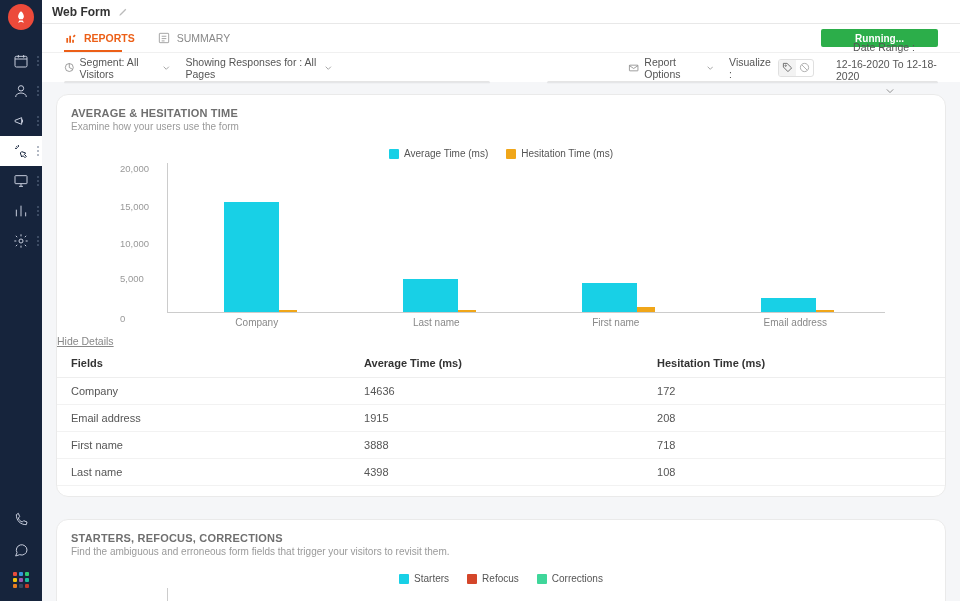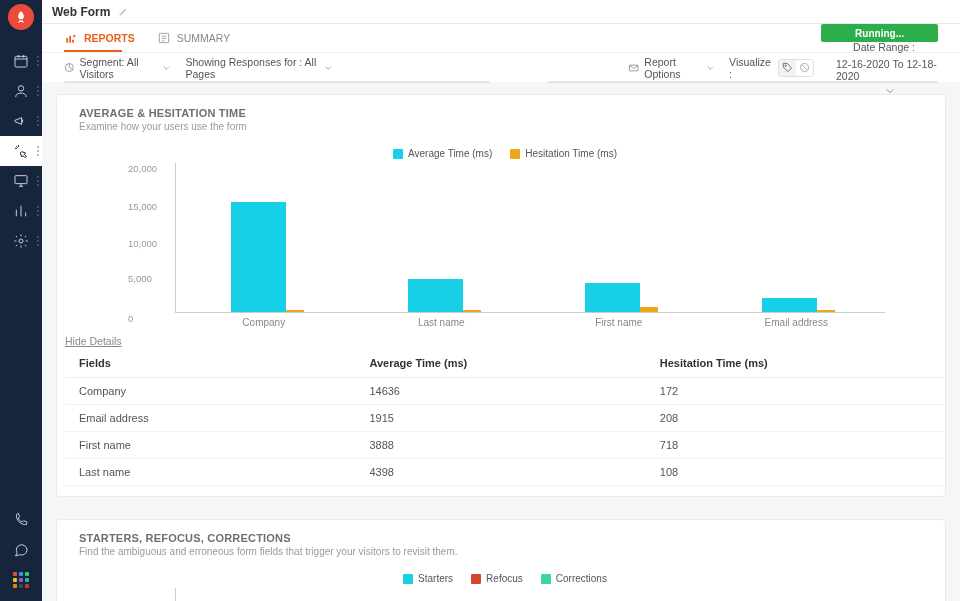"REPORTS" .tabs-row { align-items: none -> center }
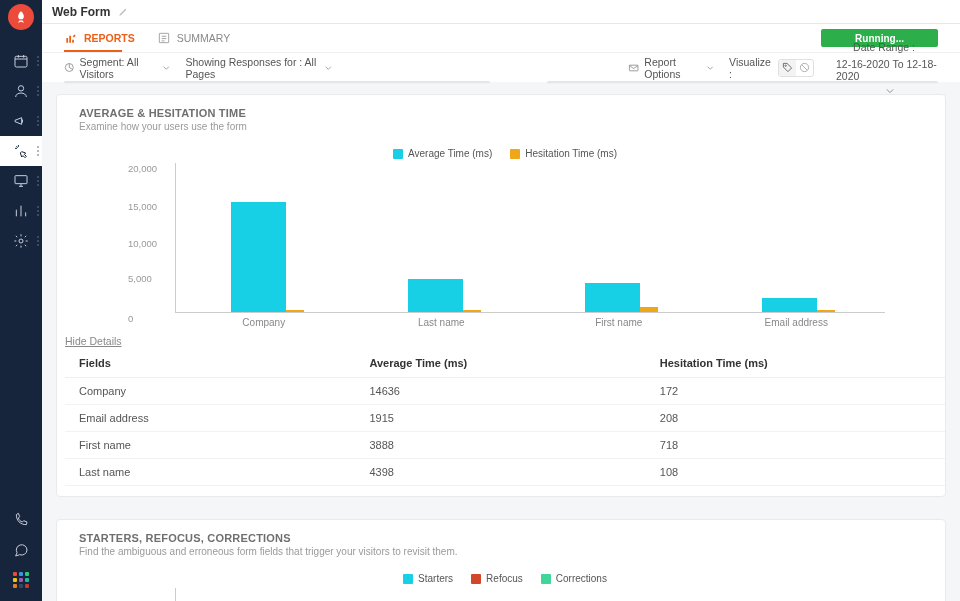"AVERAGE & HESITATION TIME" .card { border-radius: 4px -> 12px; padding: 12px 0 10px 8px -> 12px 0 10px 0 }
